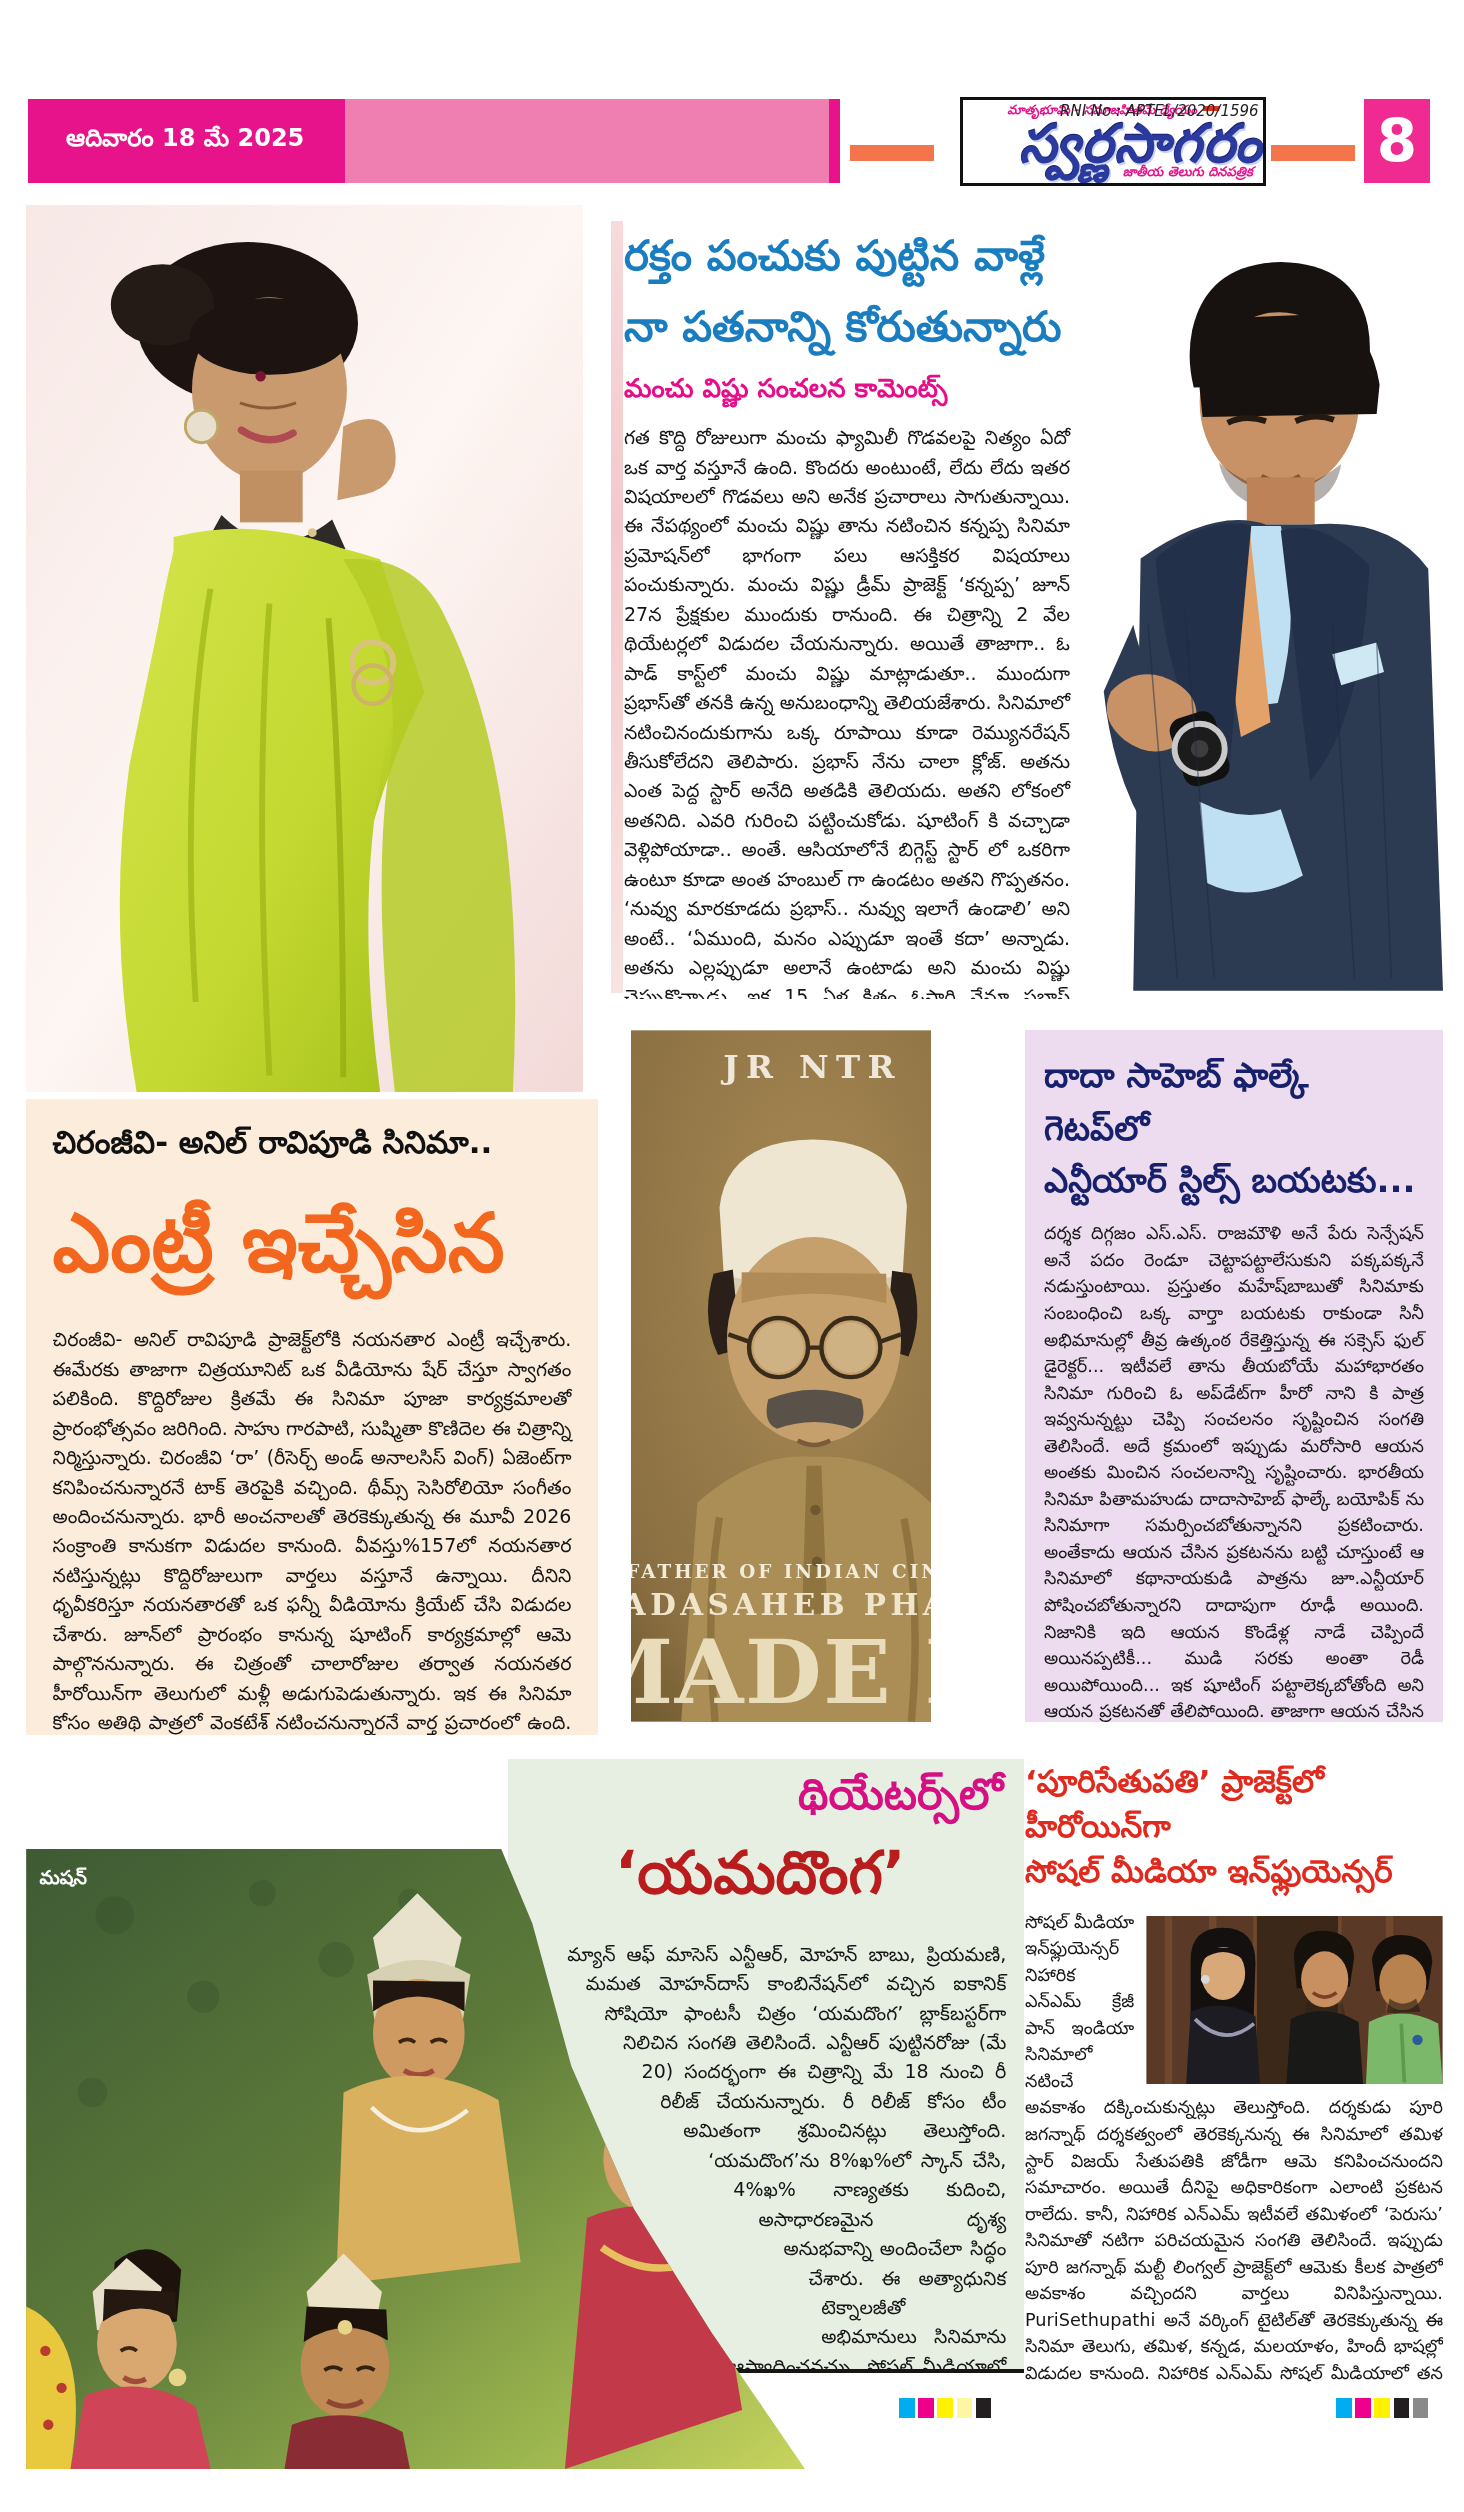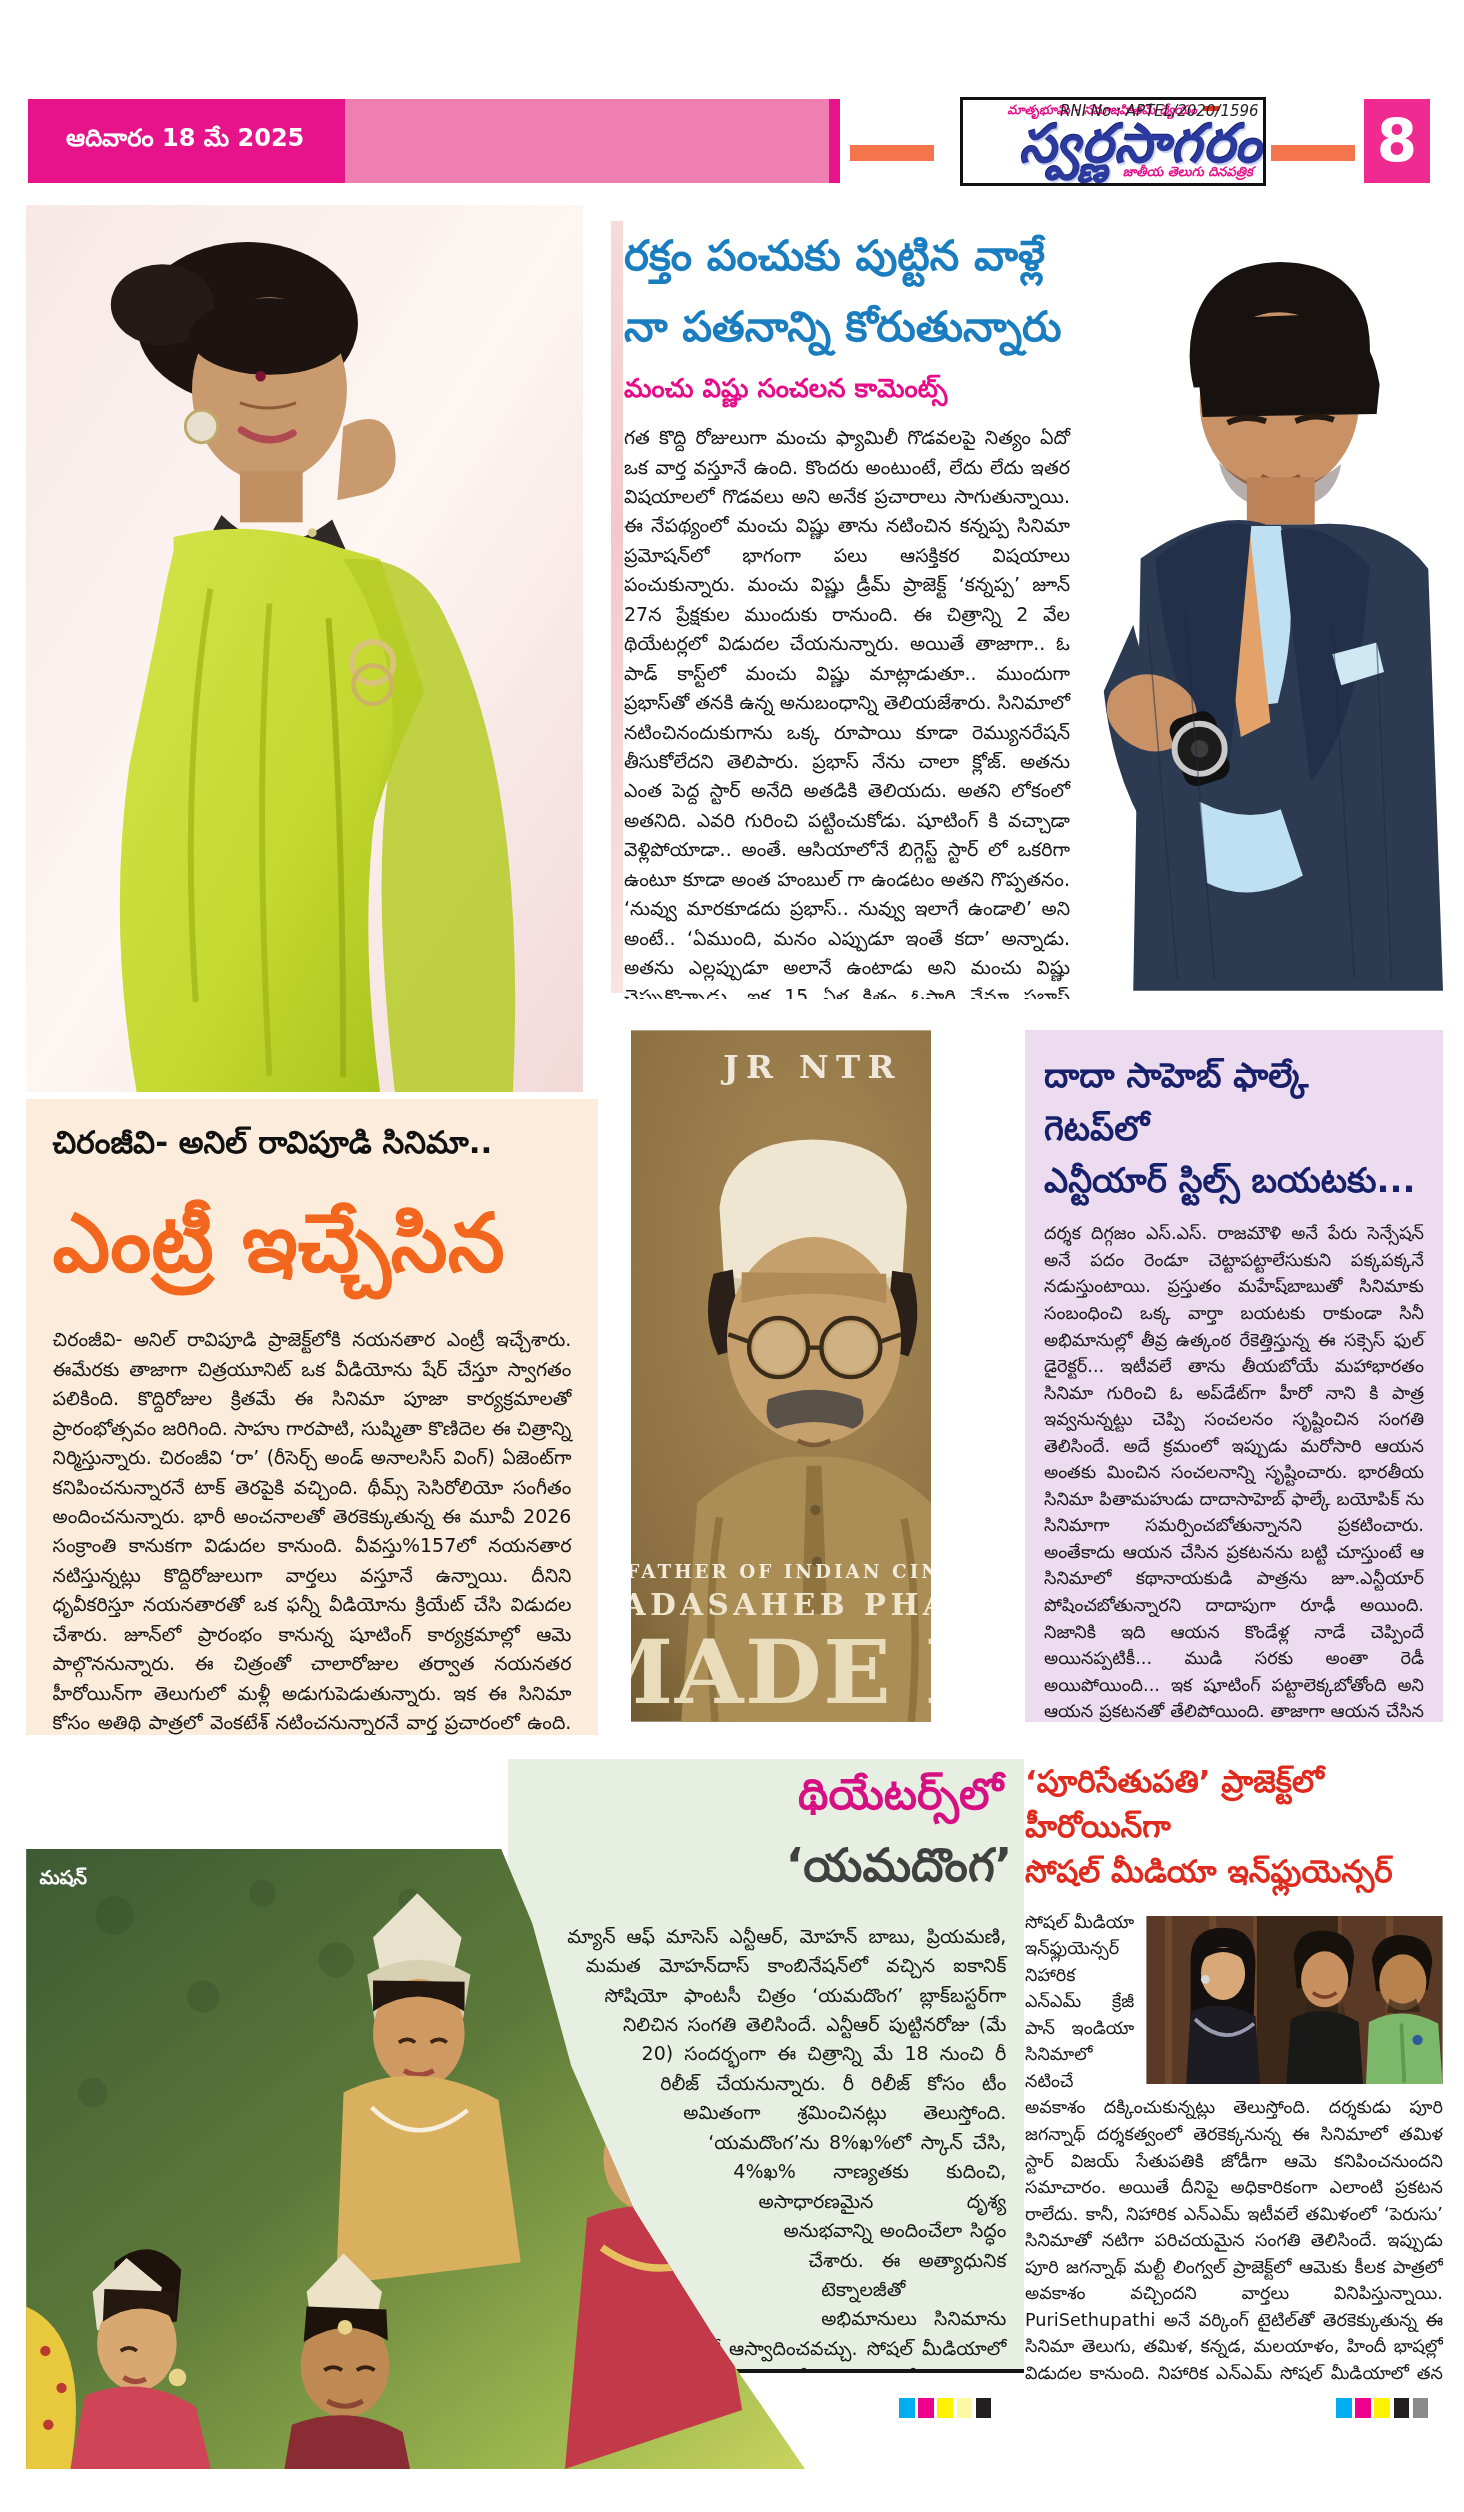"‘యమదొంగ’" .green-h3 { color: #404040 -> #b91c1c; font-size: 46px -> 59px; text-align: right -> center }
